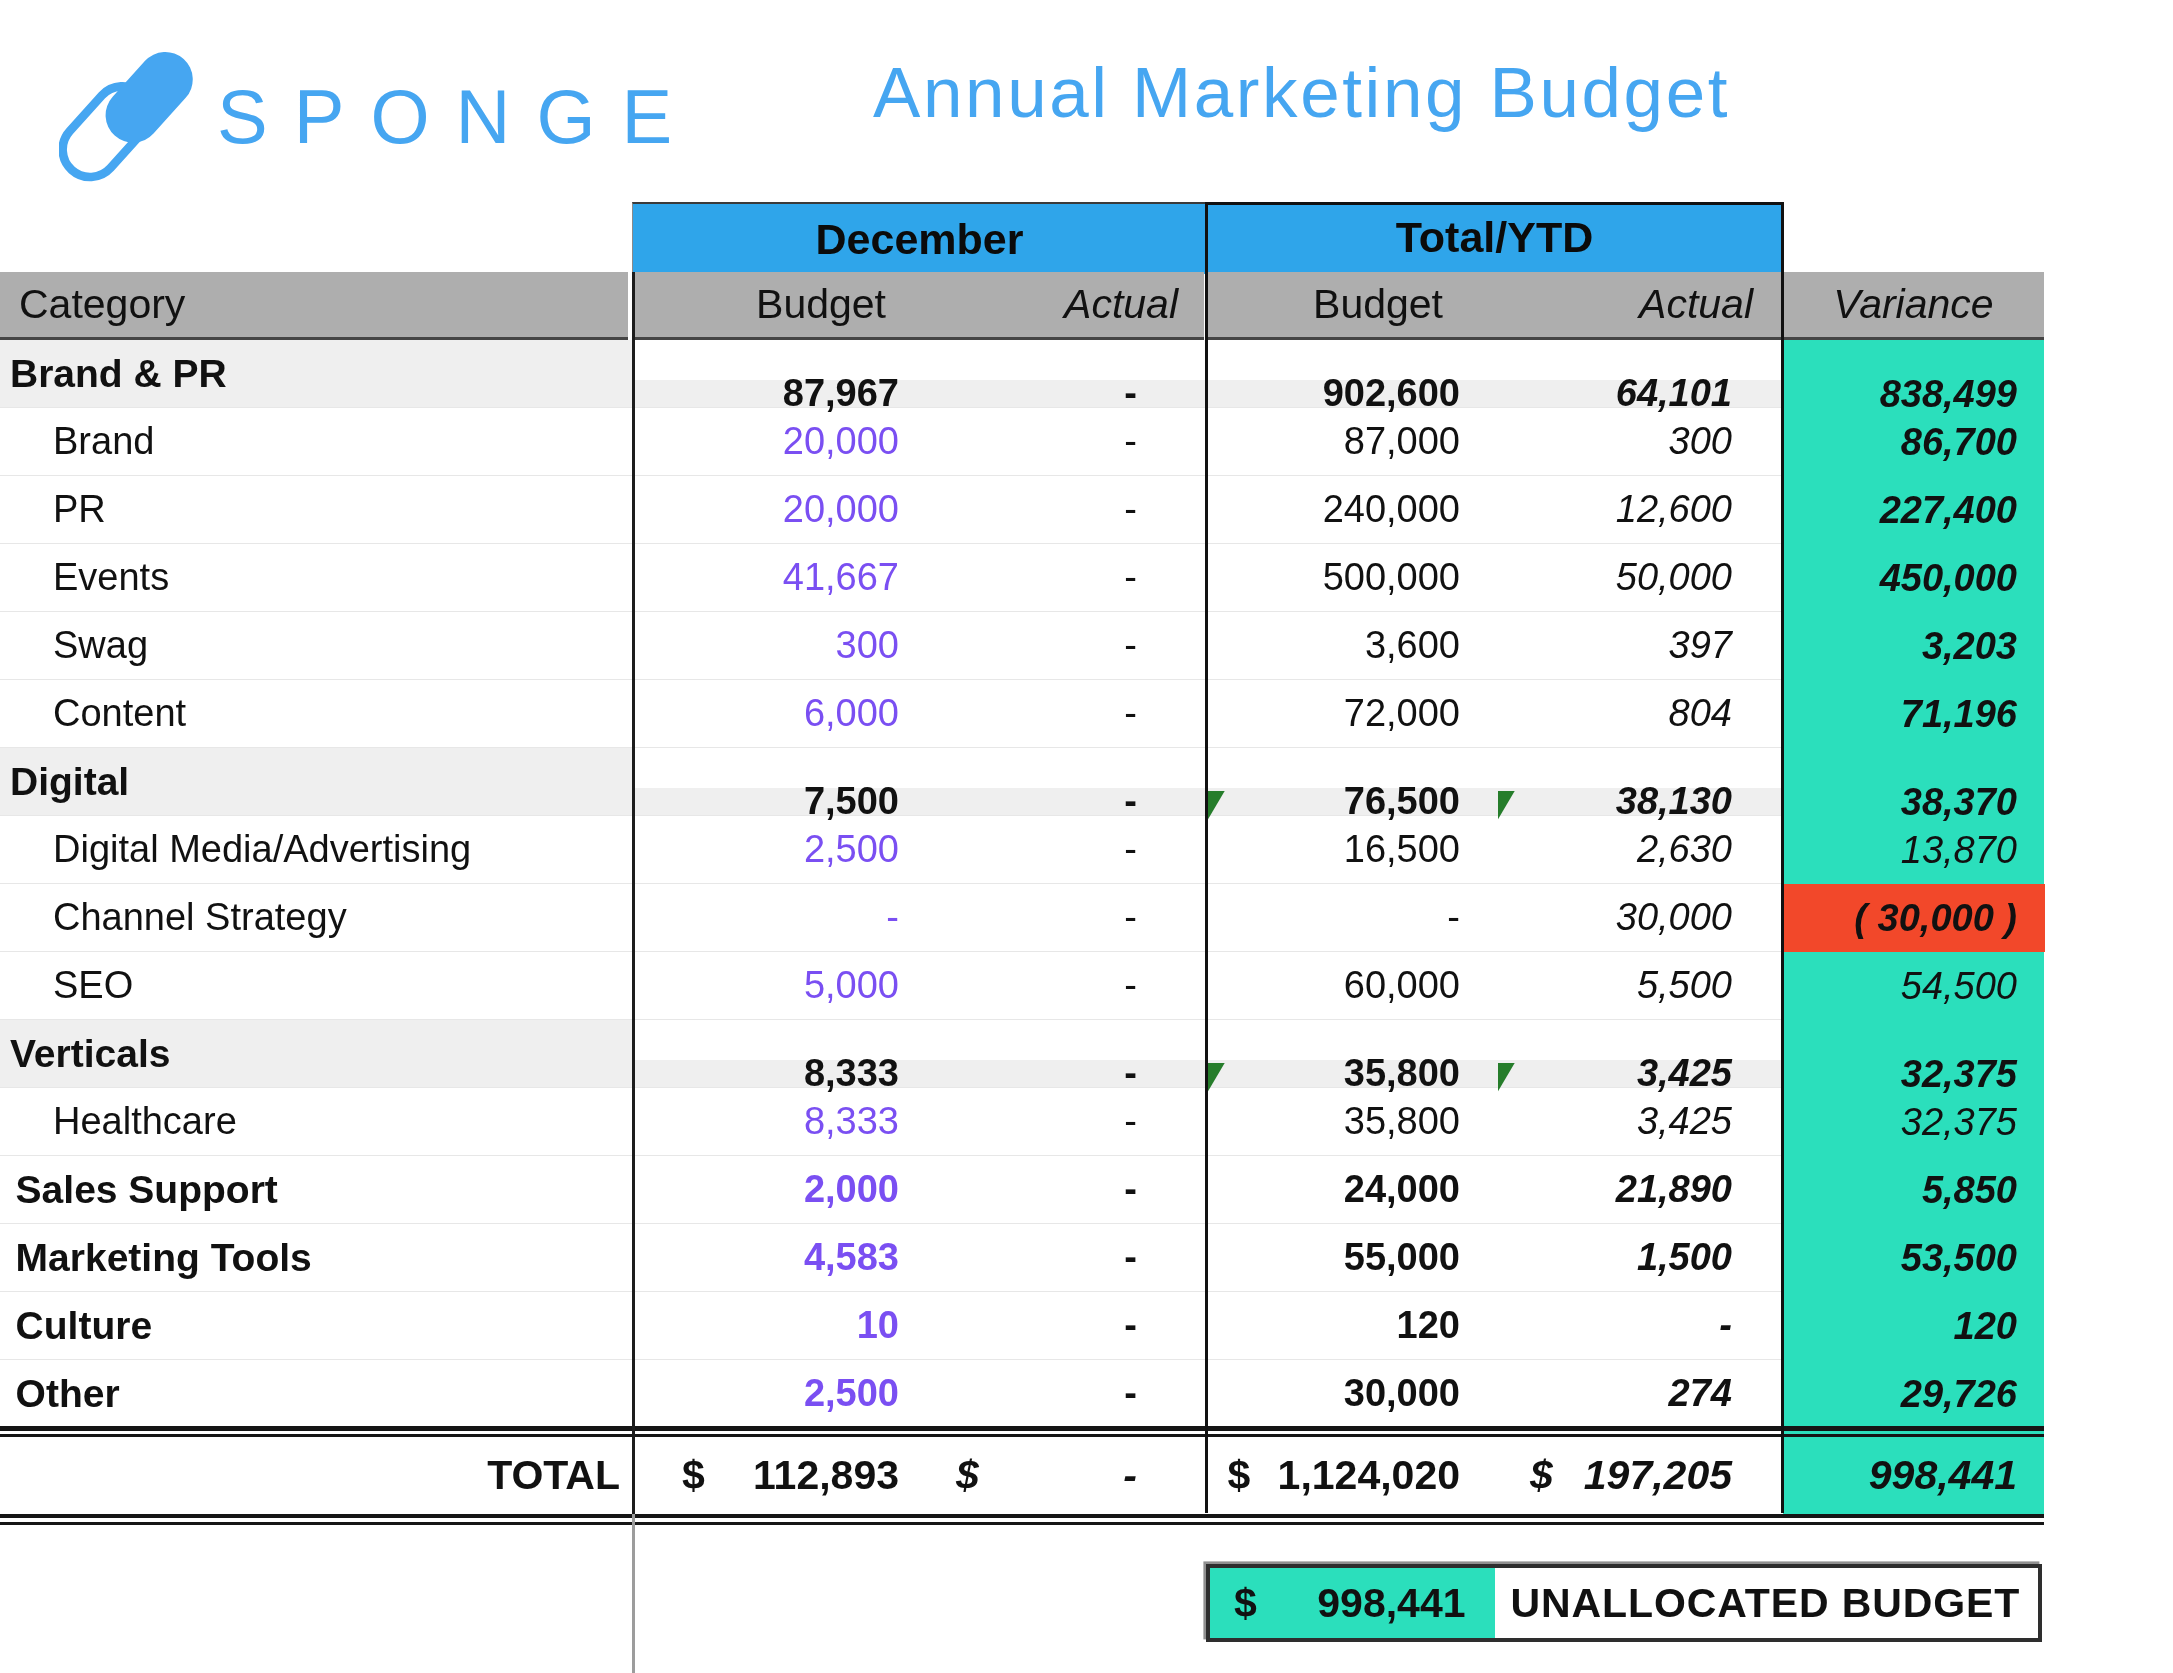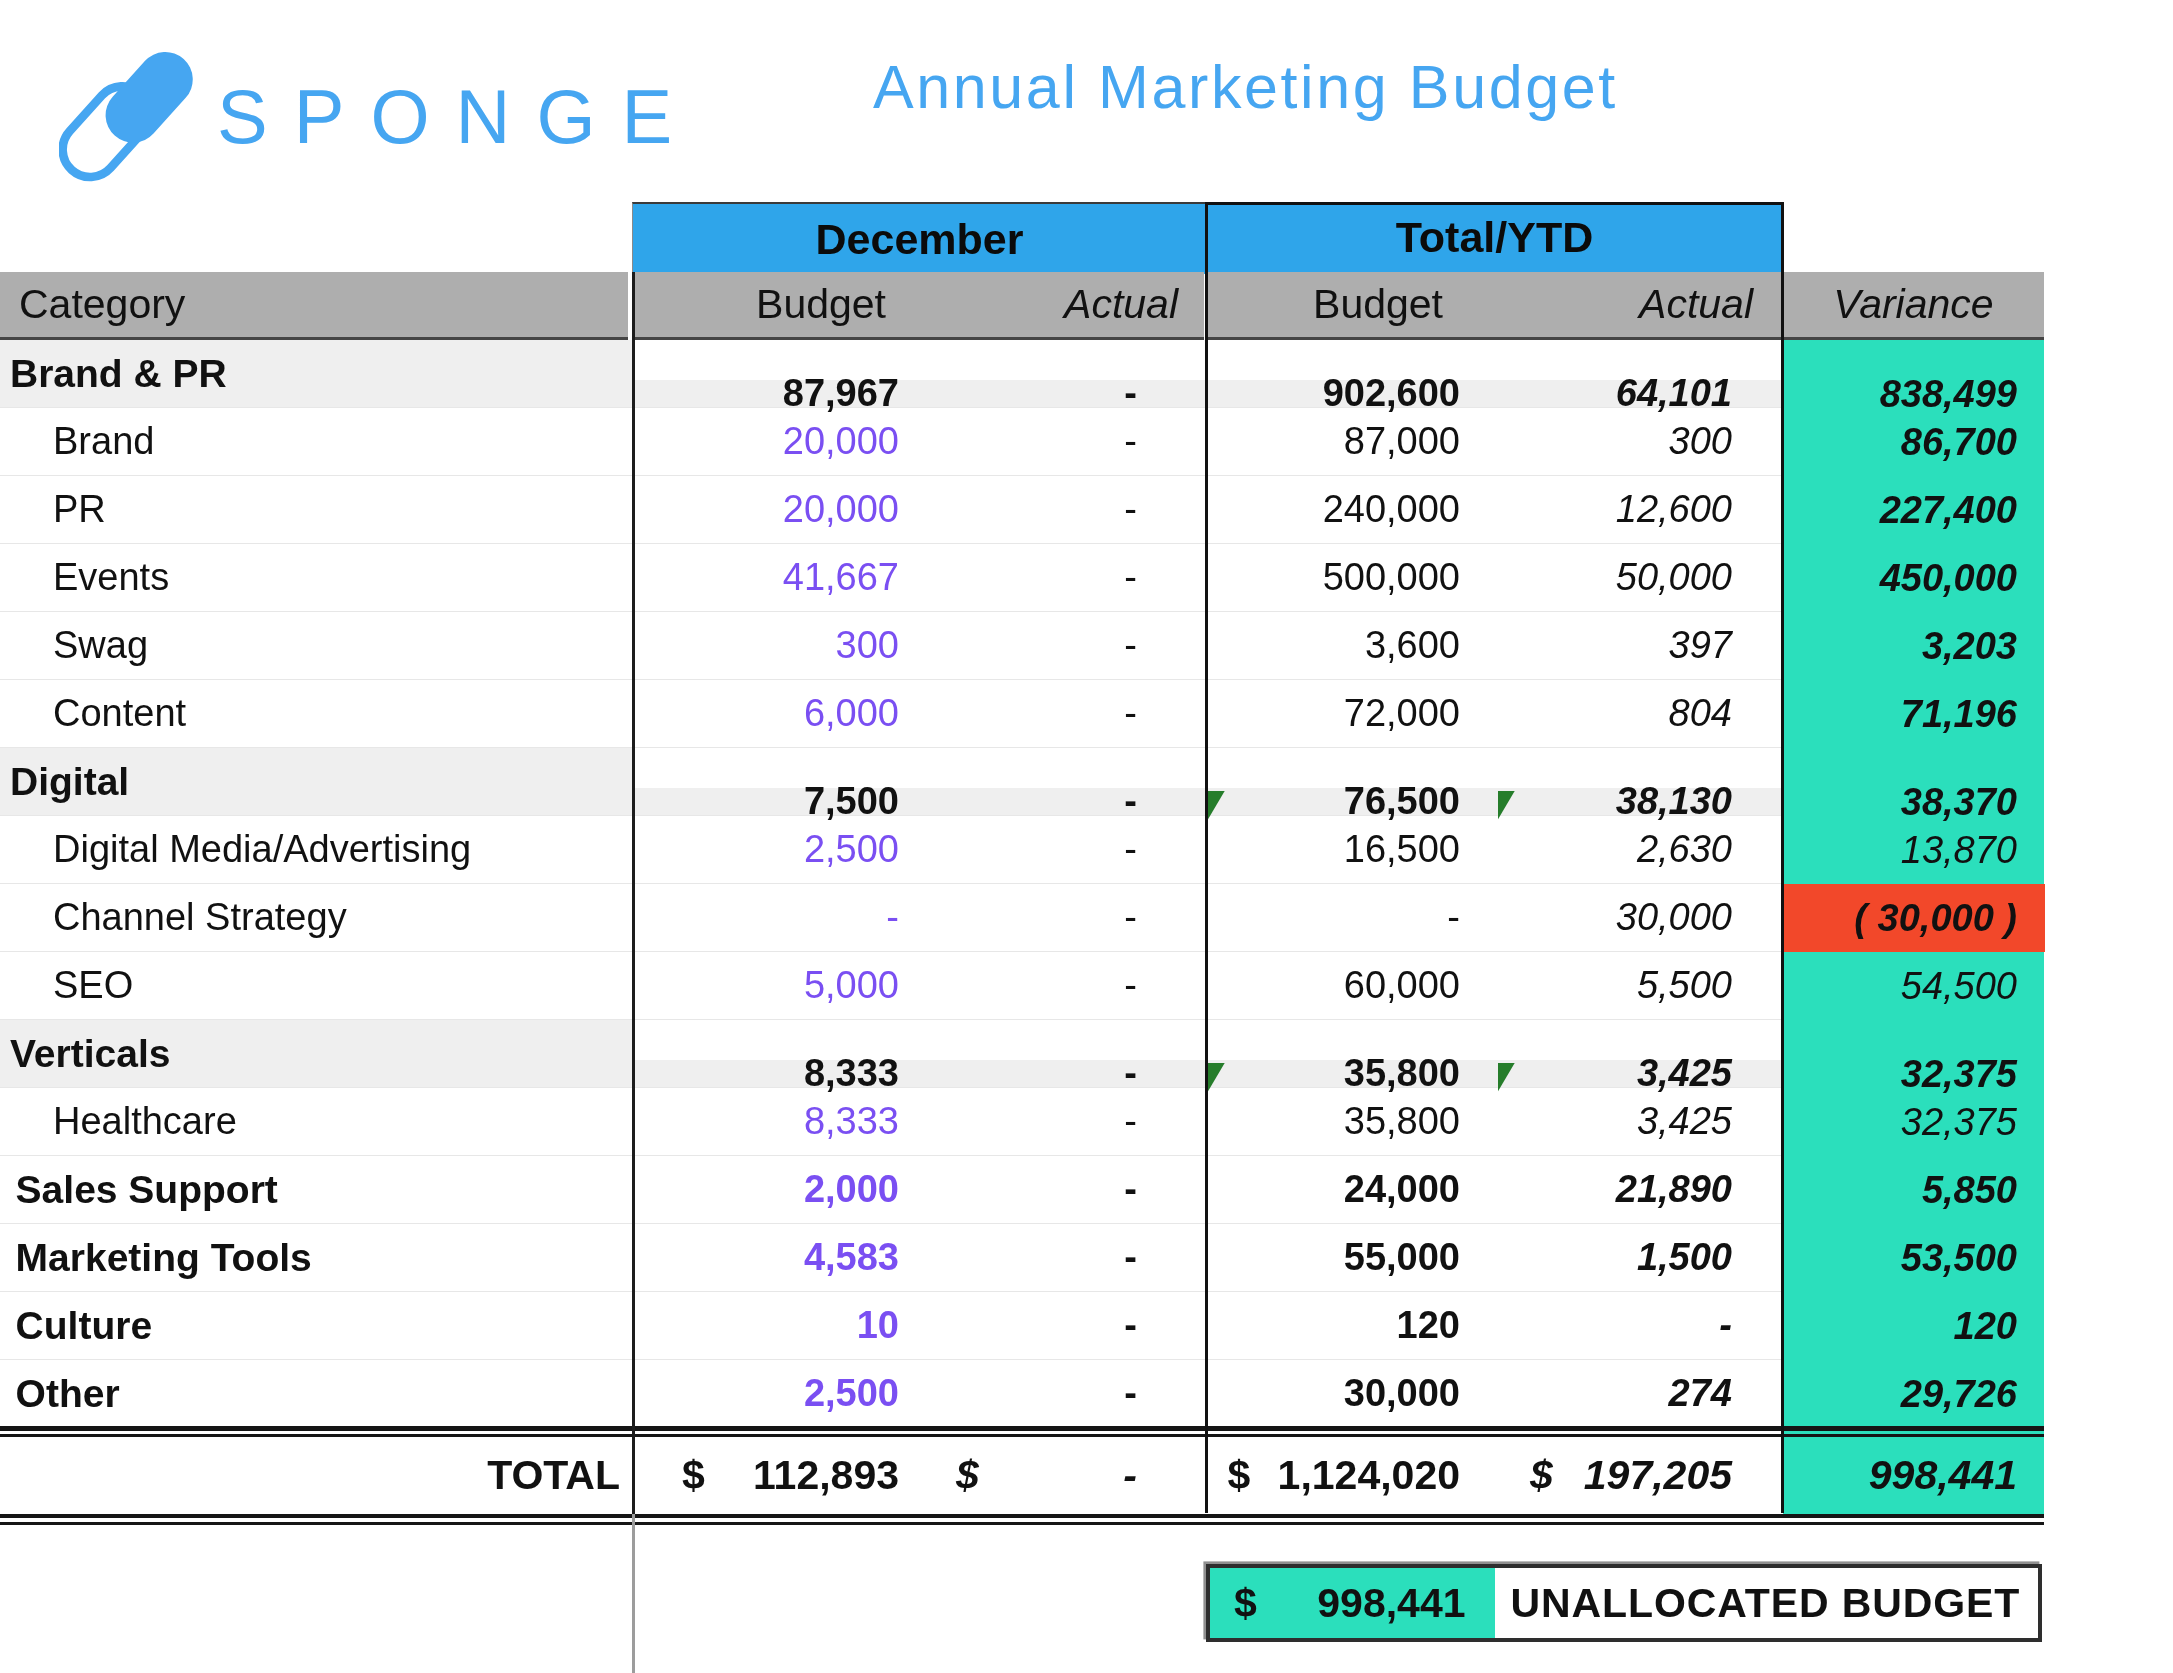"Annual Marketing Budget" .title { font-size: 61px -> 71px }
